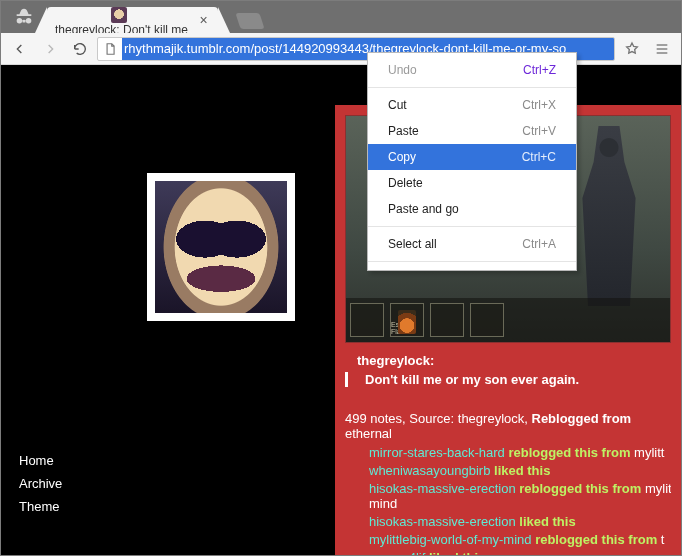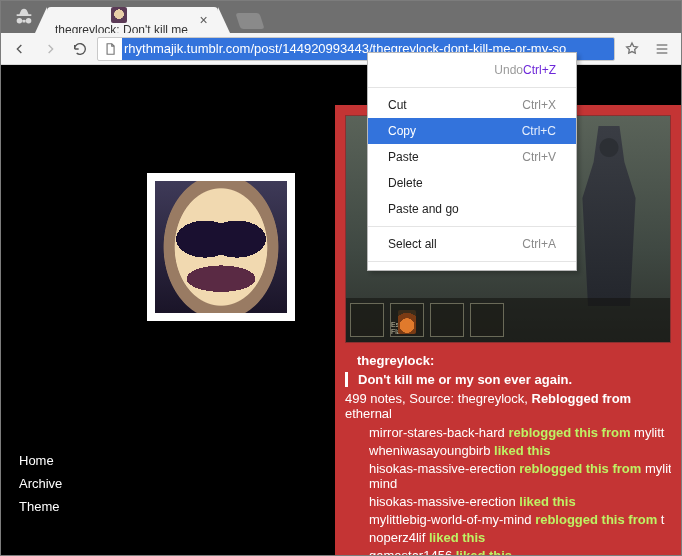"Undo" .ctx .row.disabled { justify-content: flex-end -> none }
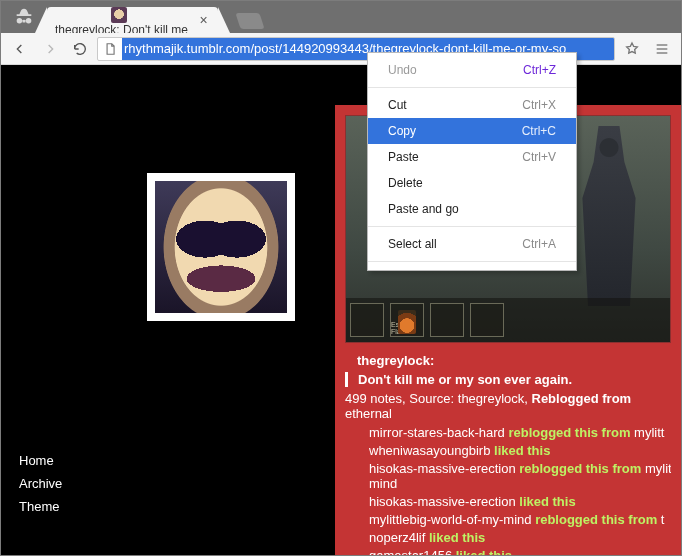"Copy" div.row { order: before "Paste" -> after "Paste" }
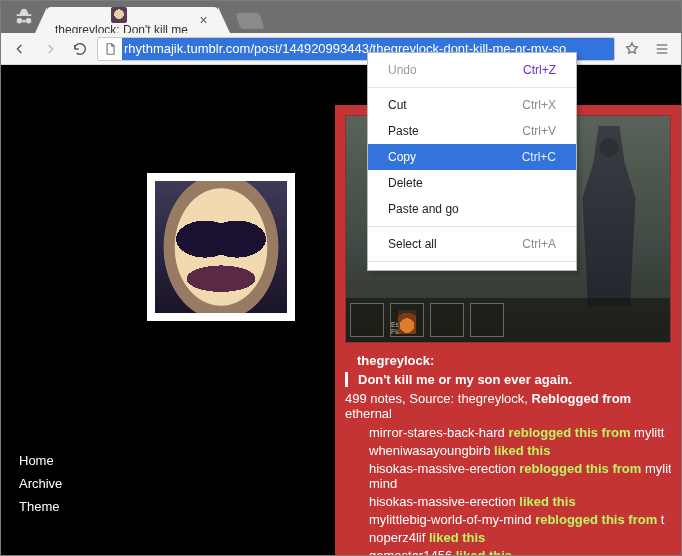"Don't kill me or my" .quote { margin: 4px 0 4px -> 4px 0 24px; padding-left: 10px -> 17px }
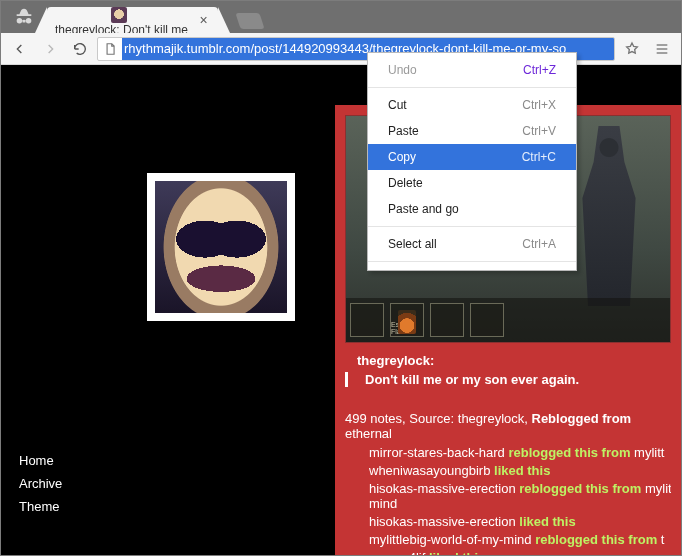"mirror-stares-back-hard" .user { color: #ffffff -> #5eead4 }
